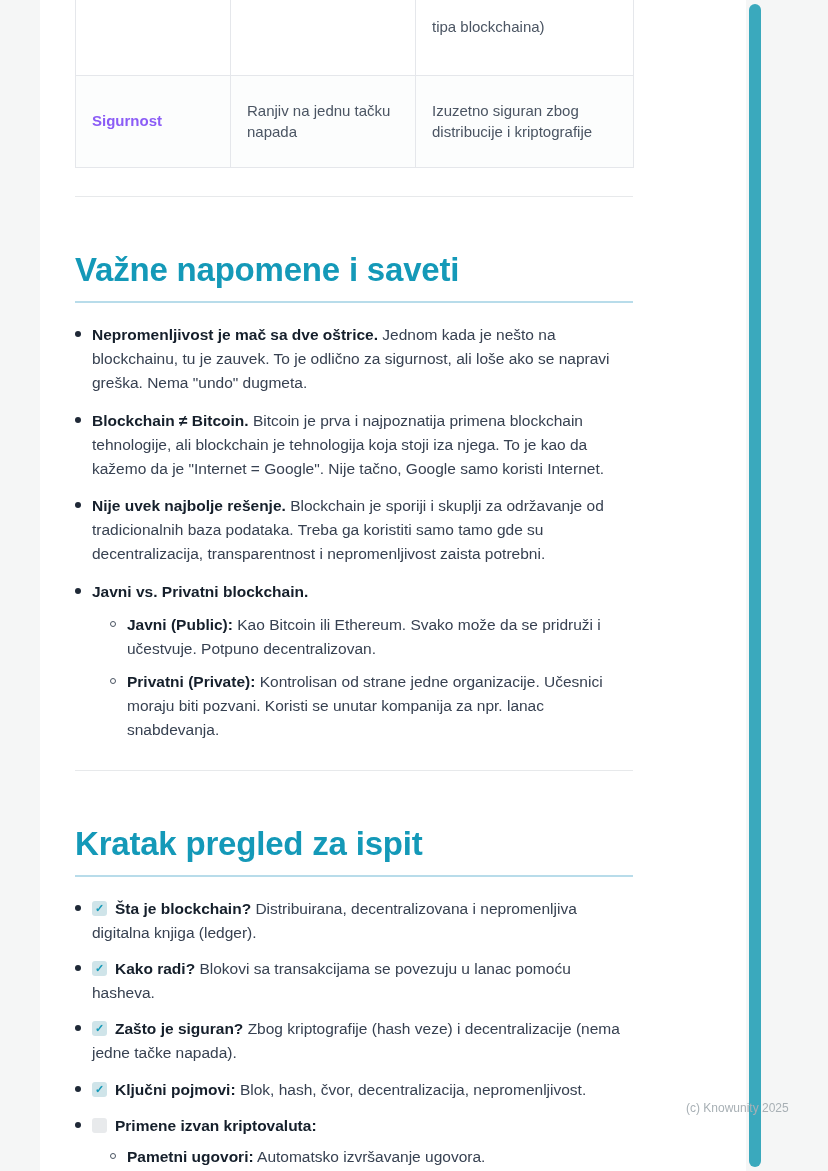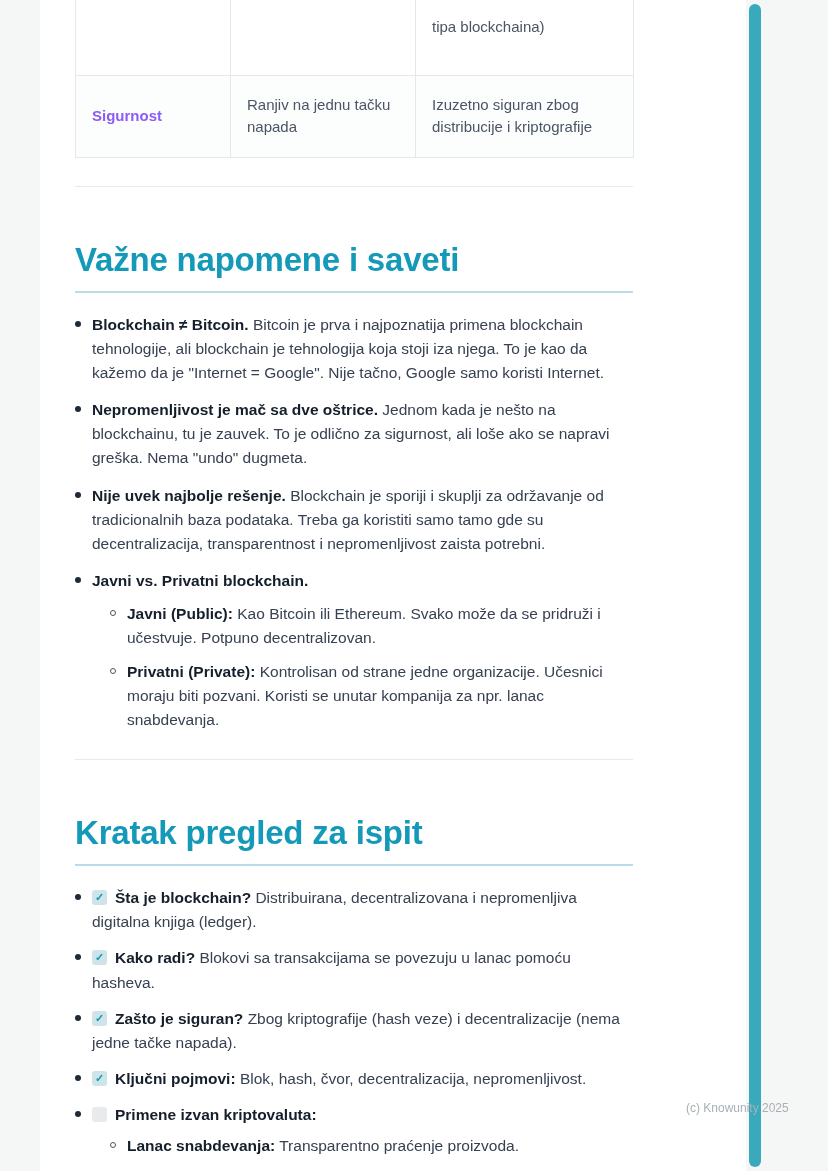"tipa blockchaina)" table.doc-table td { padding: 14px 16px -> 24px 16px }
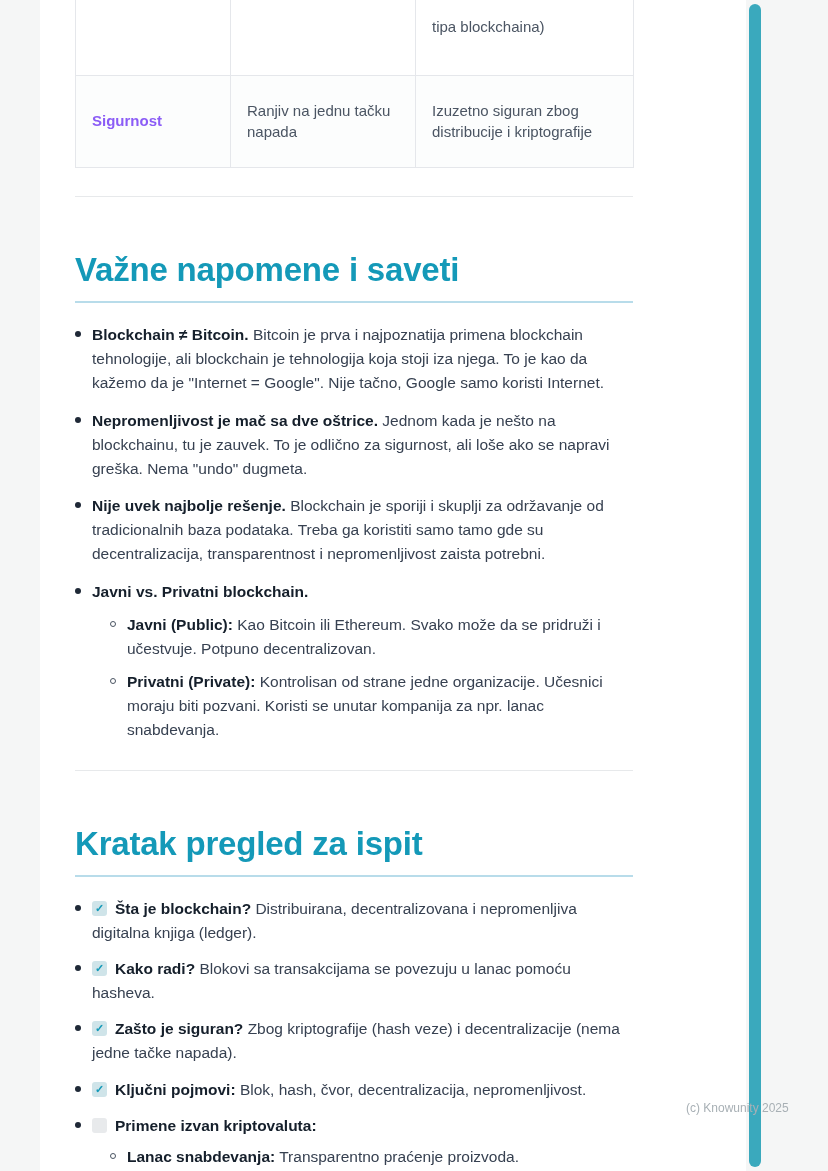"Blockchain ≠ Bitcoin. Bitcoin je" div.li { order: before "Nepromenljivost je mač sa dve" -> after "Nepromenljivost je mač sa dve" }
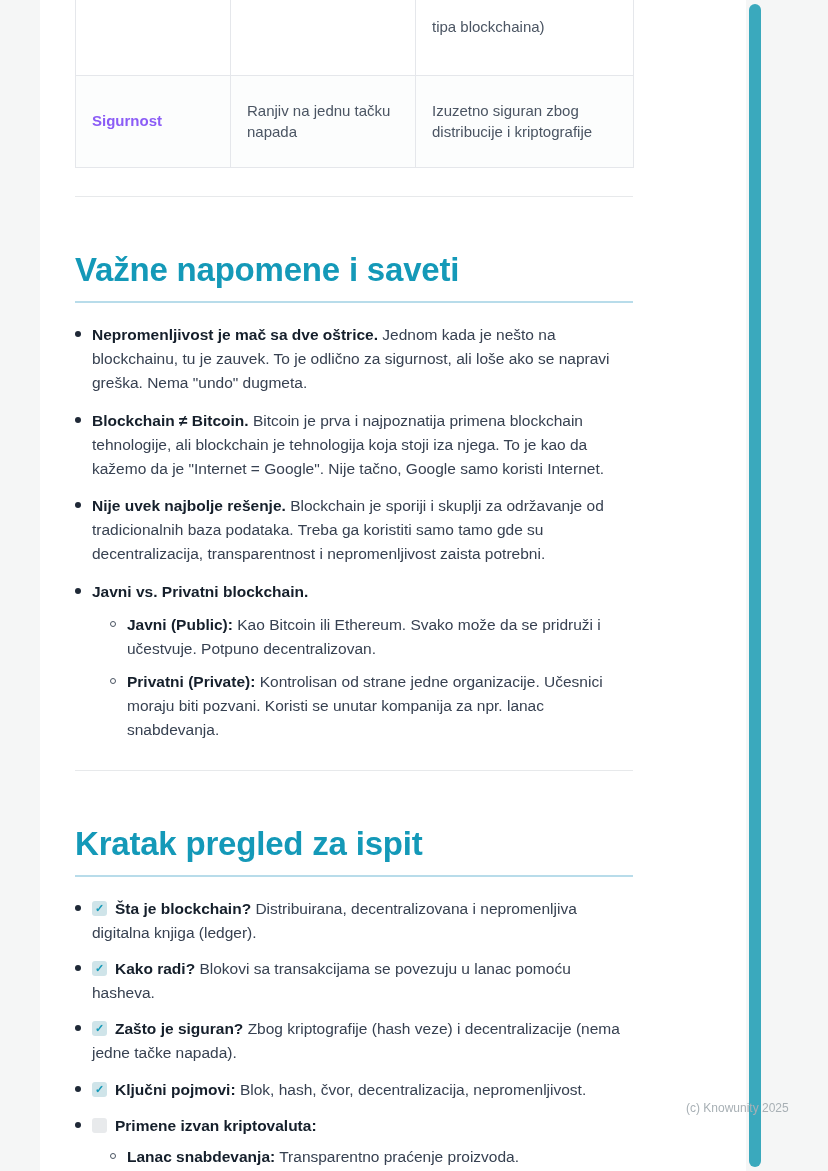"Pametni ugovori: Automatsko izvršavanje" div.li { html: none -> <div> <span> <span></span> </span> <span> <b>Pametni ugovori:</b> <span>Automatsko izvršavanje ugovora.</span> </span> </div> }
